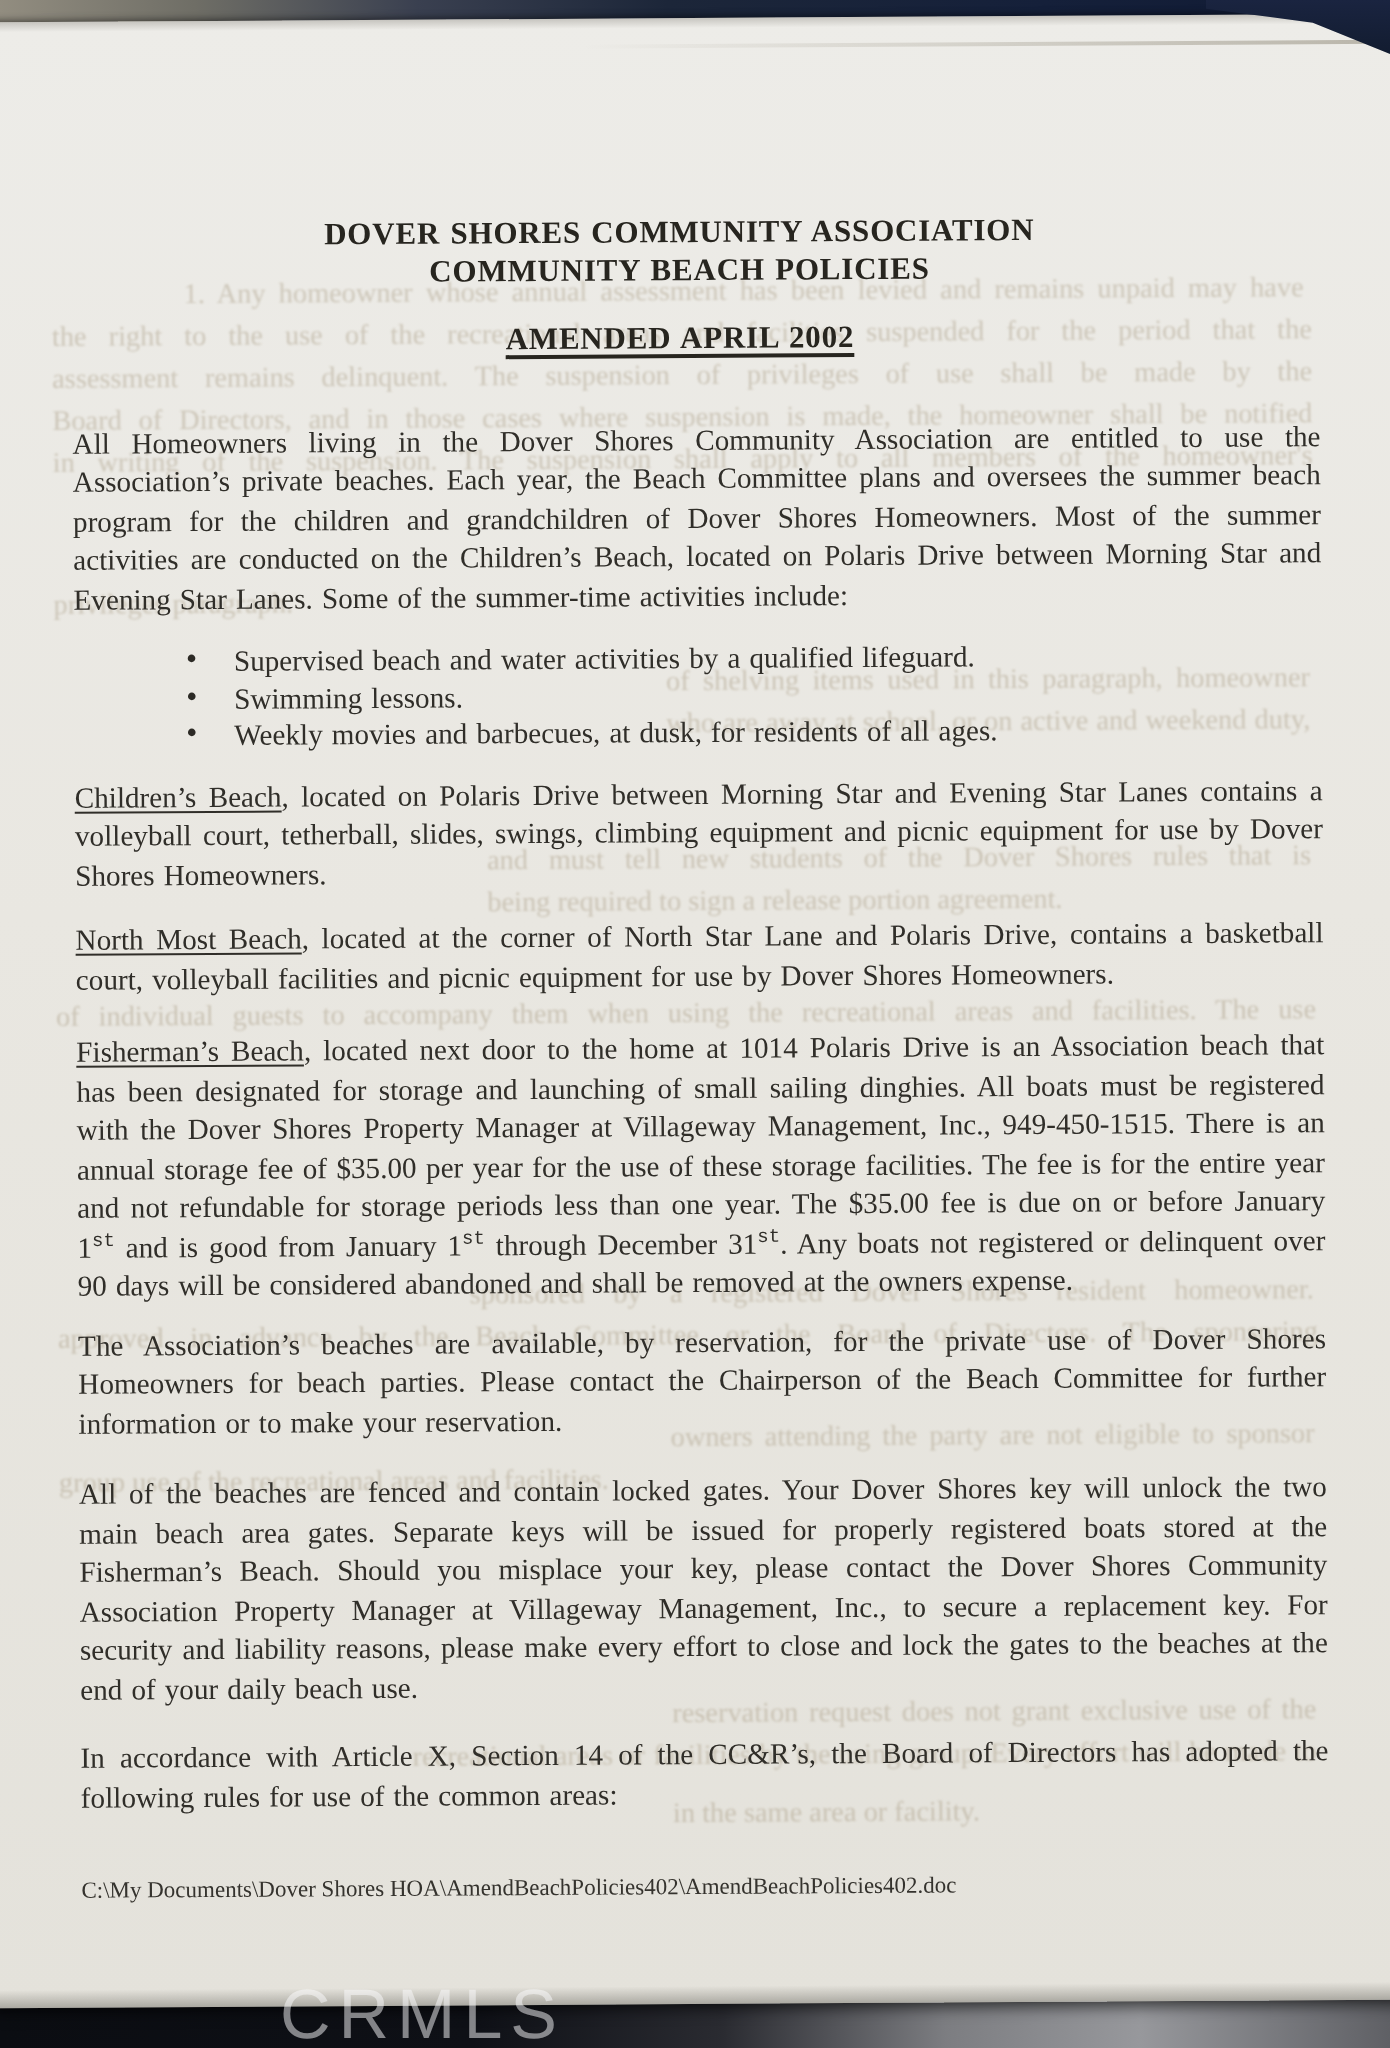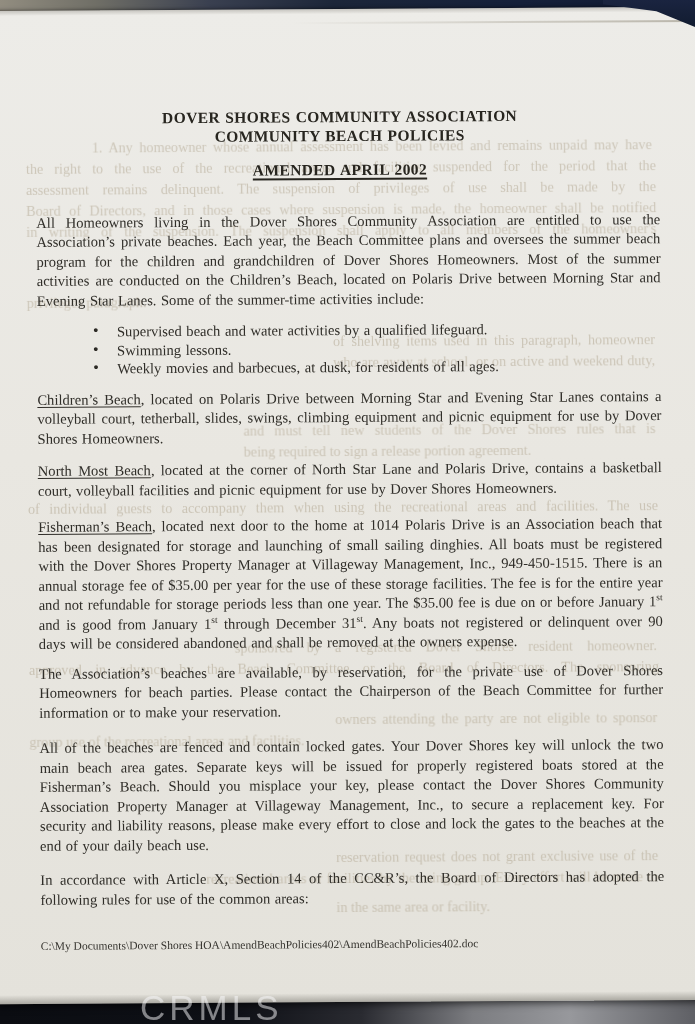"st" sup { font-family: none -> Liberation Mono, monospace }
